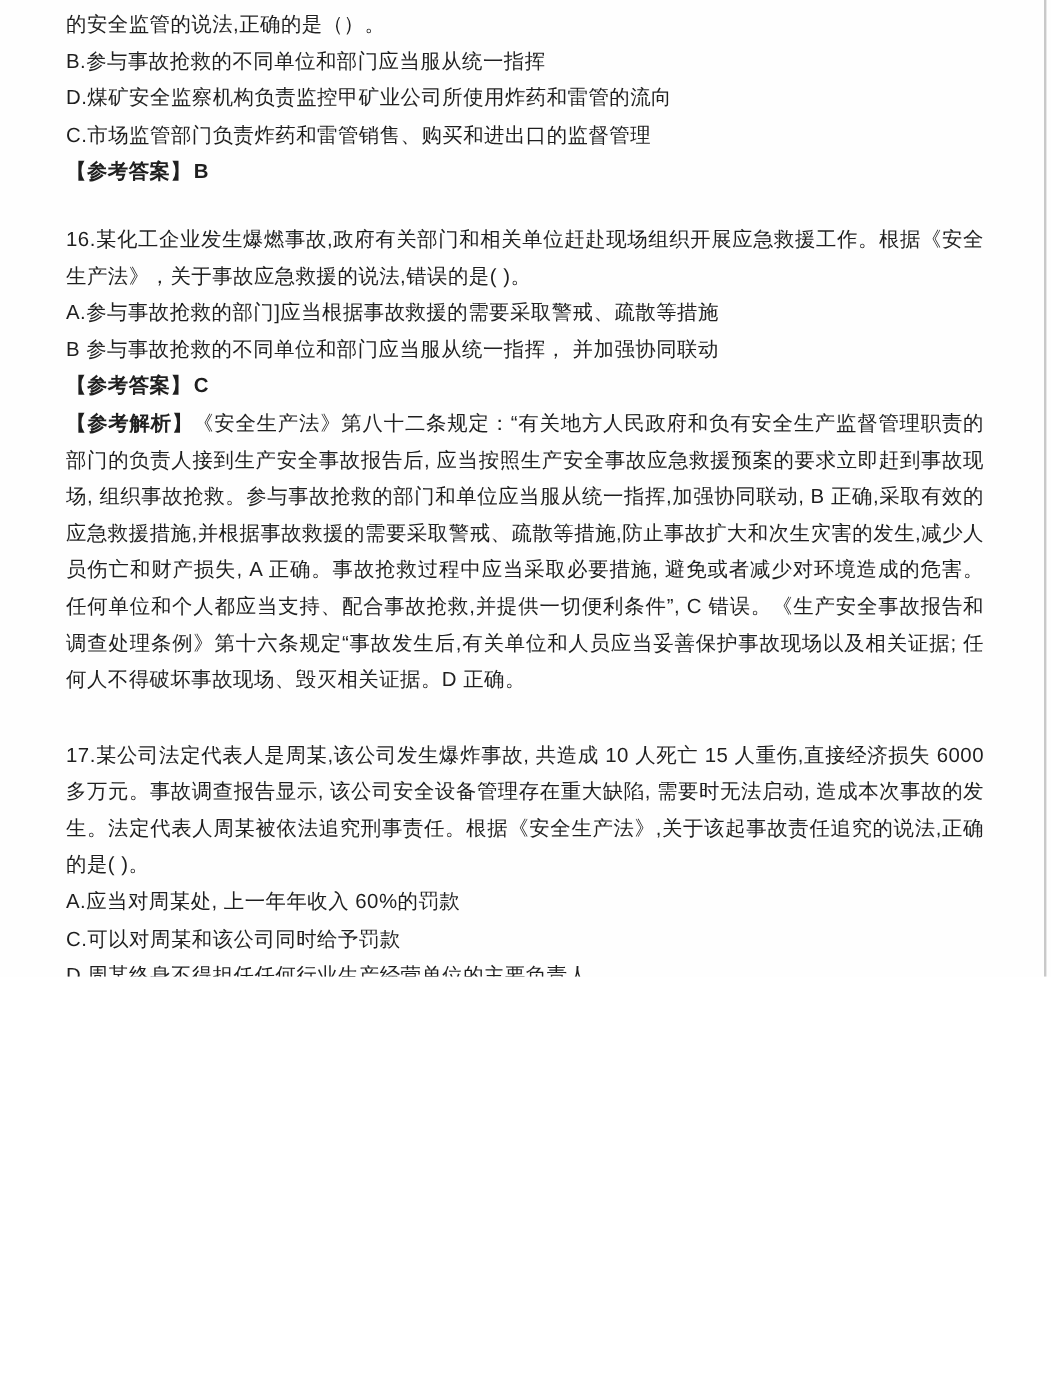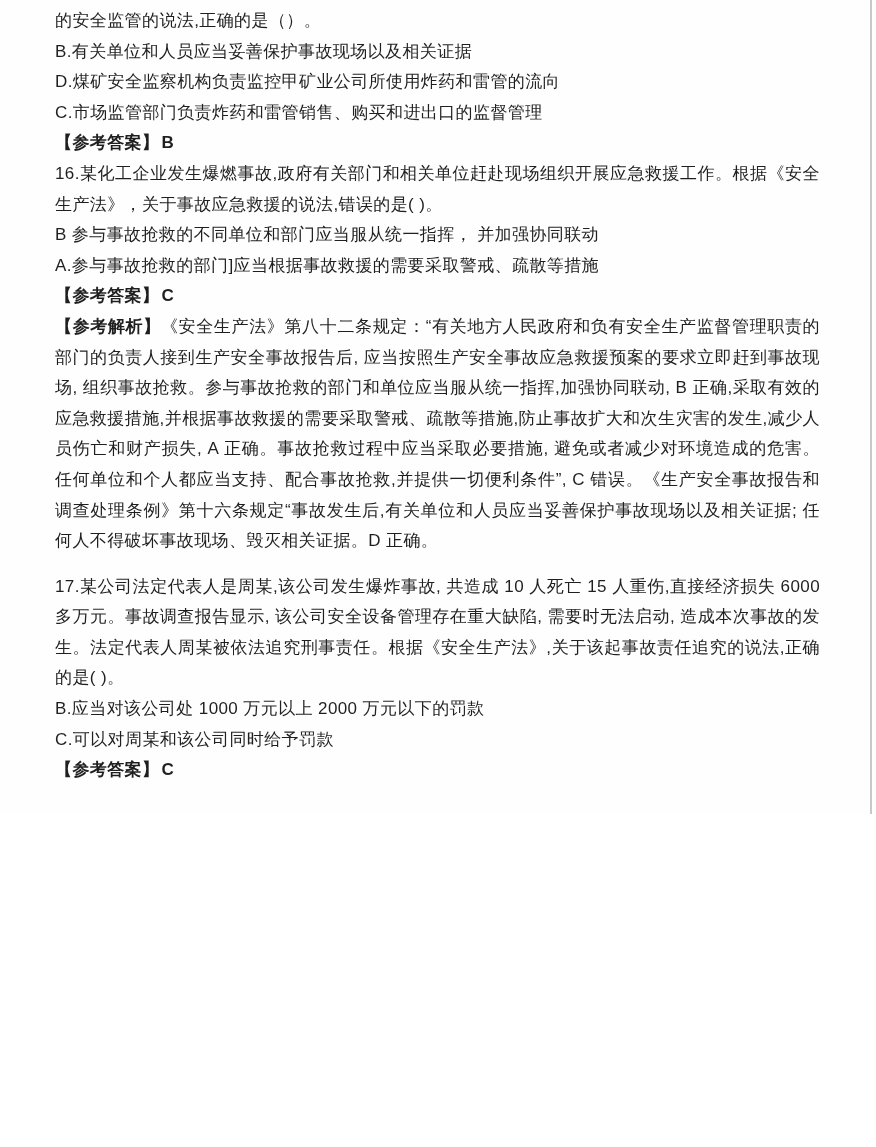"B.有关单位和人员应当妥善保护事故现场以及相关证据" p { text: B.有关单位和人员应当妥善保护事故现场以及相关证据 -> B.参与事故抢救的不同单位和部门应当服从统一指挥 }
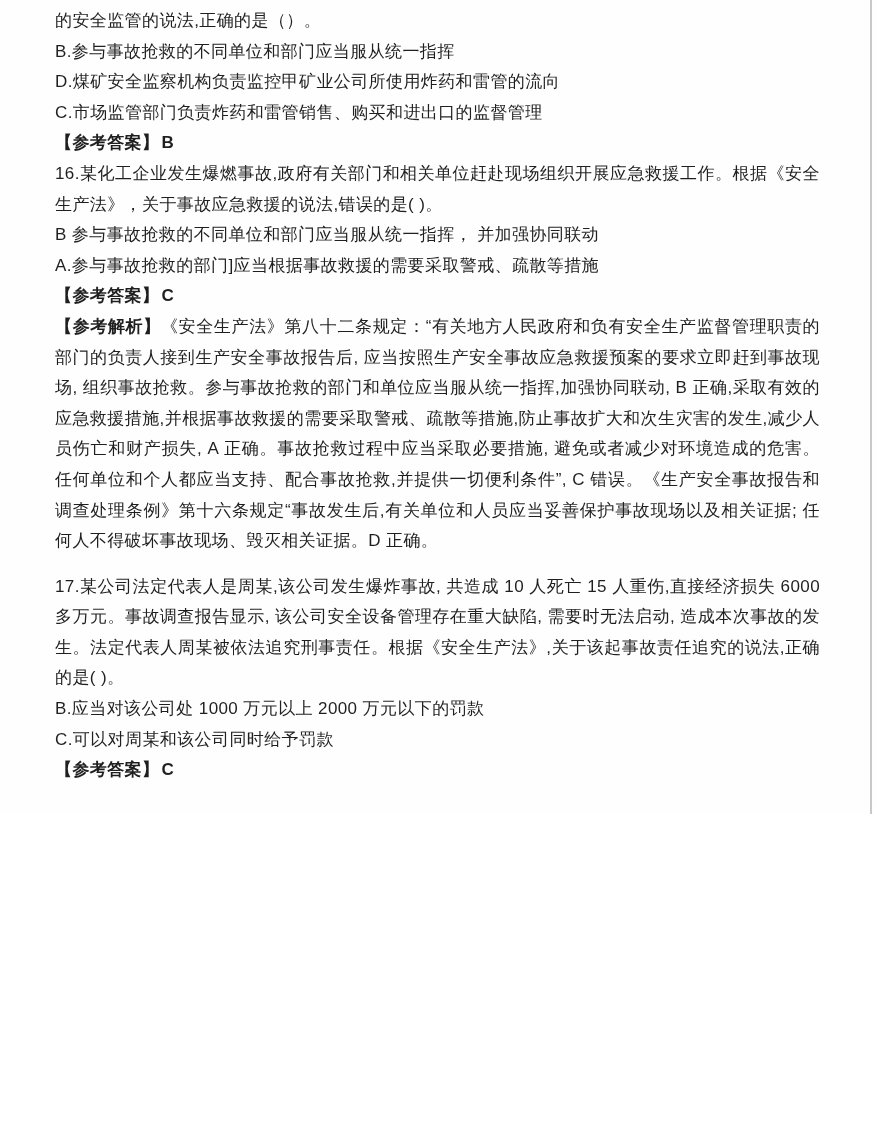"16.某化工企业发生爆燃事故,政府有关部门和相关单位赶赴现场组织开展应急救援工作" .block-q16 { margin-top: none -> 26px }
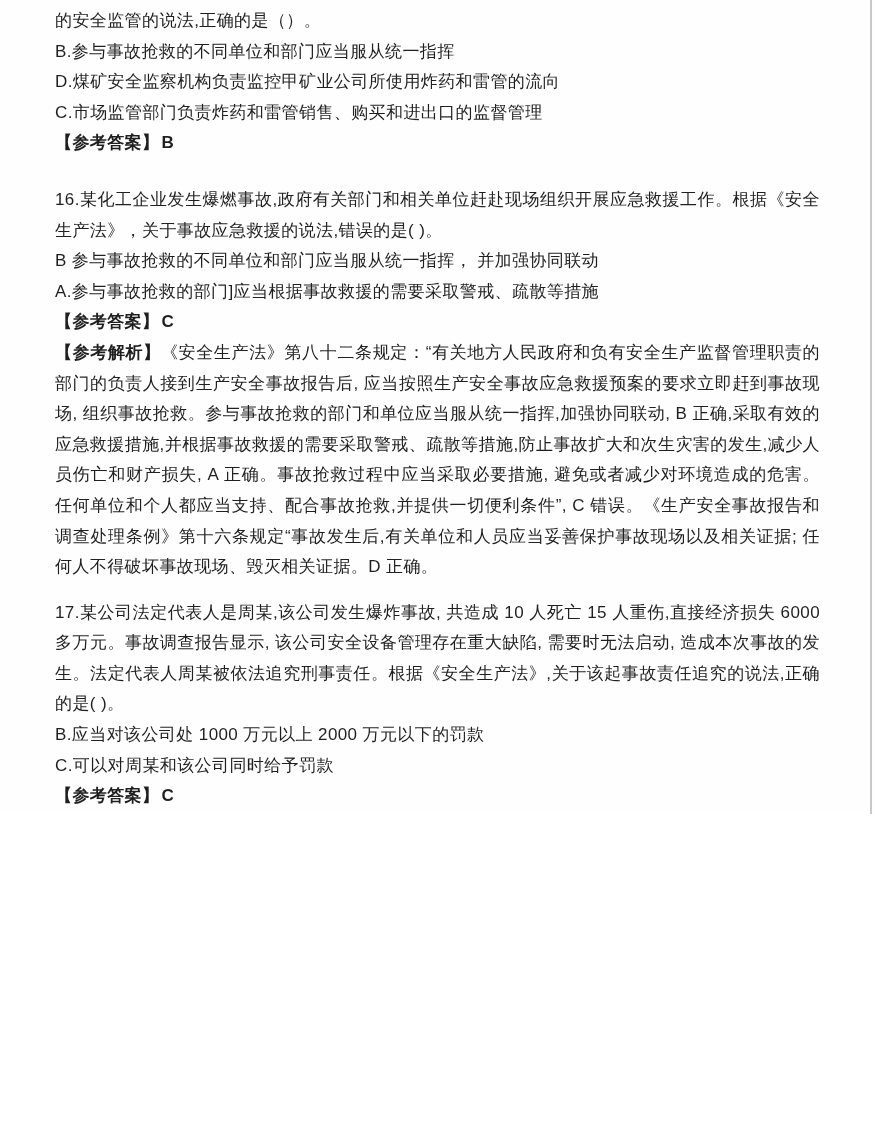"B 参与事故抢救的不同单位和部门应当服从统一指挥， 并加强协同联动" p { order: before "A.参与事故抢救的部门]应当根据事故救援的需要采取警戒、疏散等措施" -> after "A.参与事故抢救的部门]应当根据事故救援的需要采取警戒、疏散等措施" }
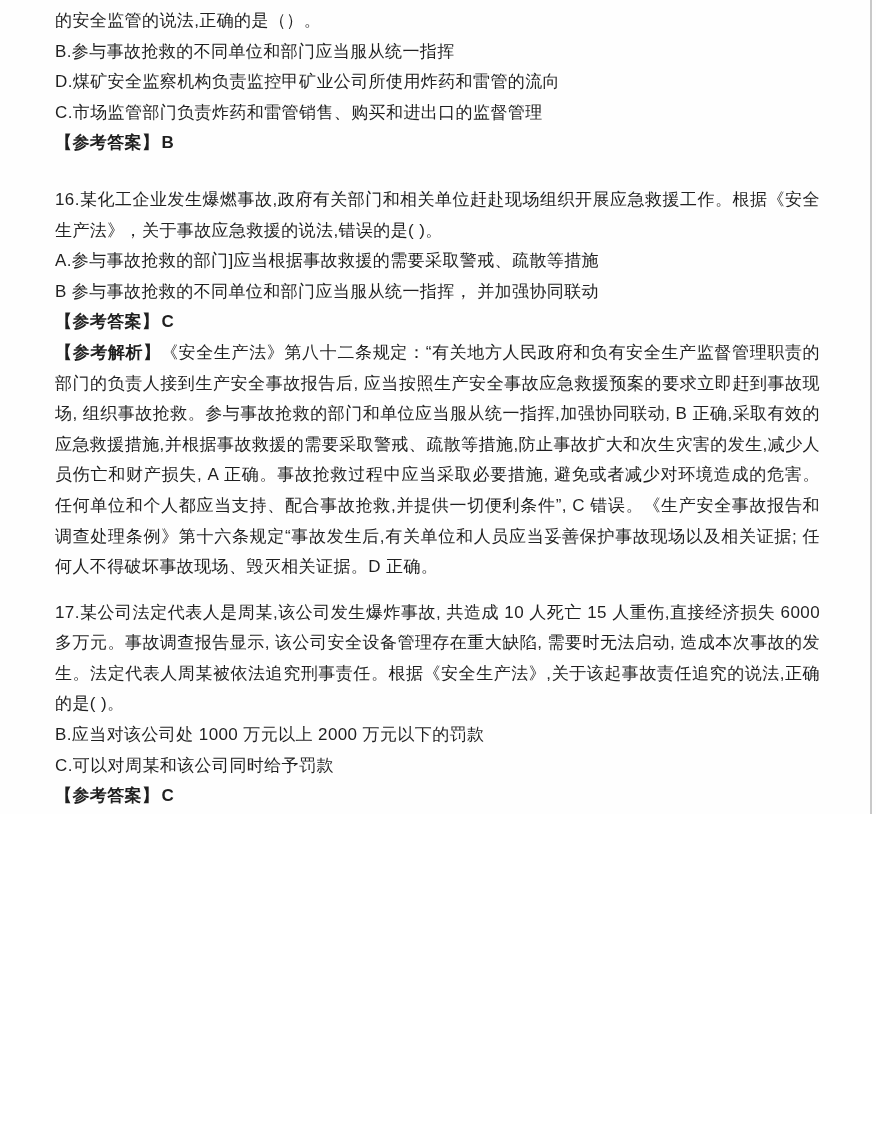"17.某公司法定代表人是周某,该公司发生爆炸事故, 共造成 10 人死亡 15" .block-q17 { margin-top: 15px -> 32px }
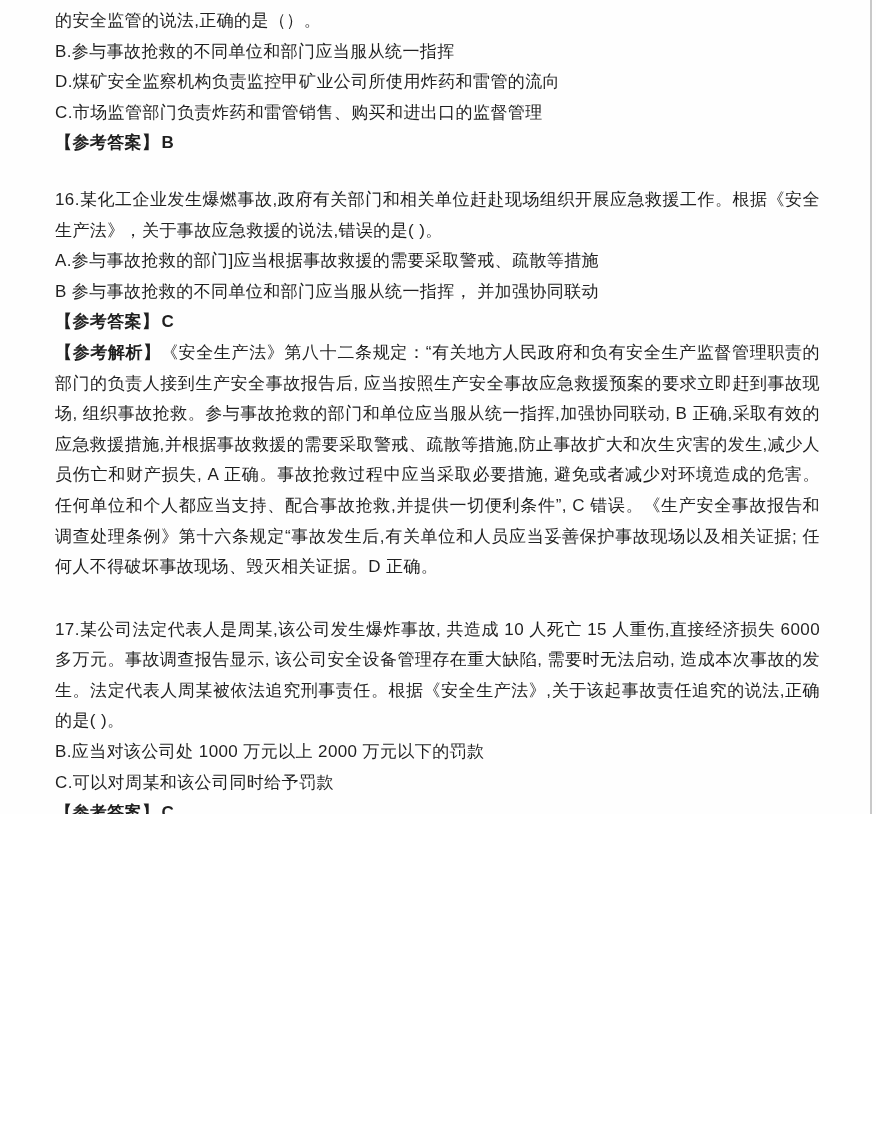"A.应当对周某处, 上一年年收入 60%的罚款" p { html: none -> <p>A.应当对周某处, 上一年年收入 60%的罚款</p> }
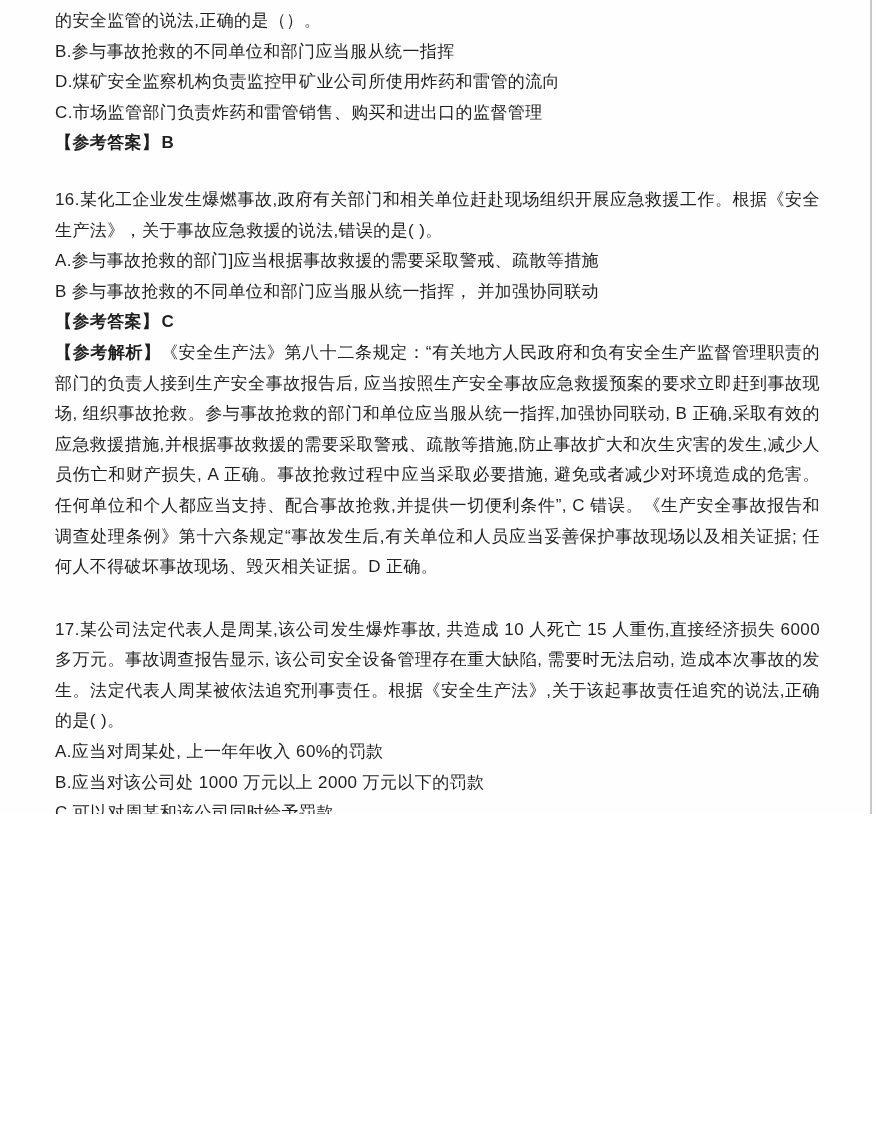"B.应当对该公司处 1000 万元以上 2000 万元以下的罚款" p { html: <p>B.应当对该公司处 1000 万元以上 2000 万元以下的罚款</p> -> none }
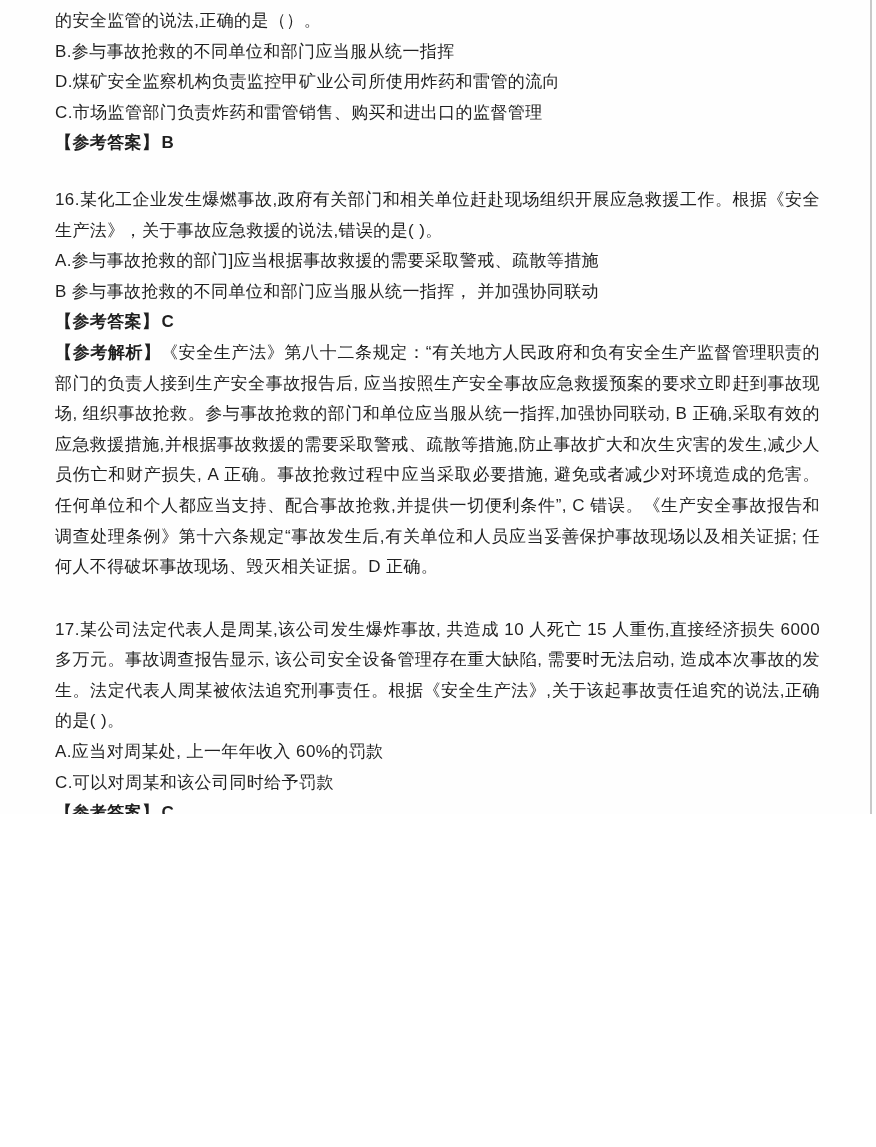"D.周某终身不得担任任何行业生产经营单位的主要负责人" p { html: none -> <p>D.周某终身不得担任任何行业生产经营单位的主要负责人</p> }
